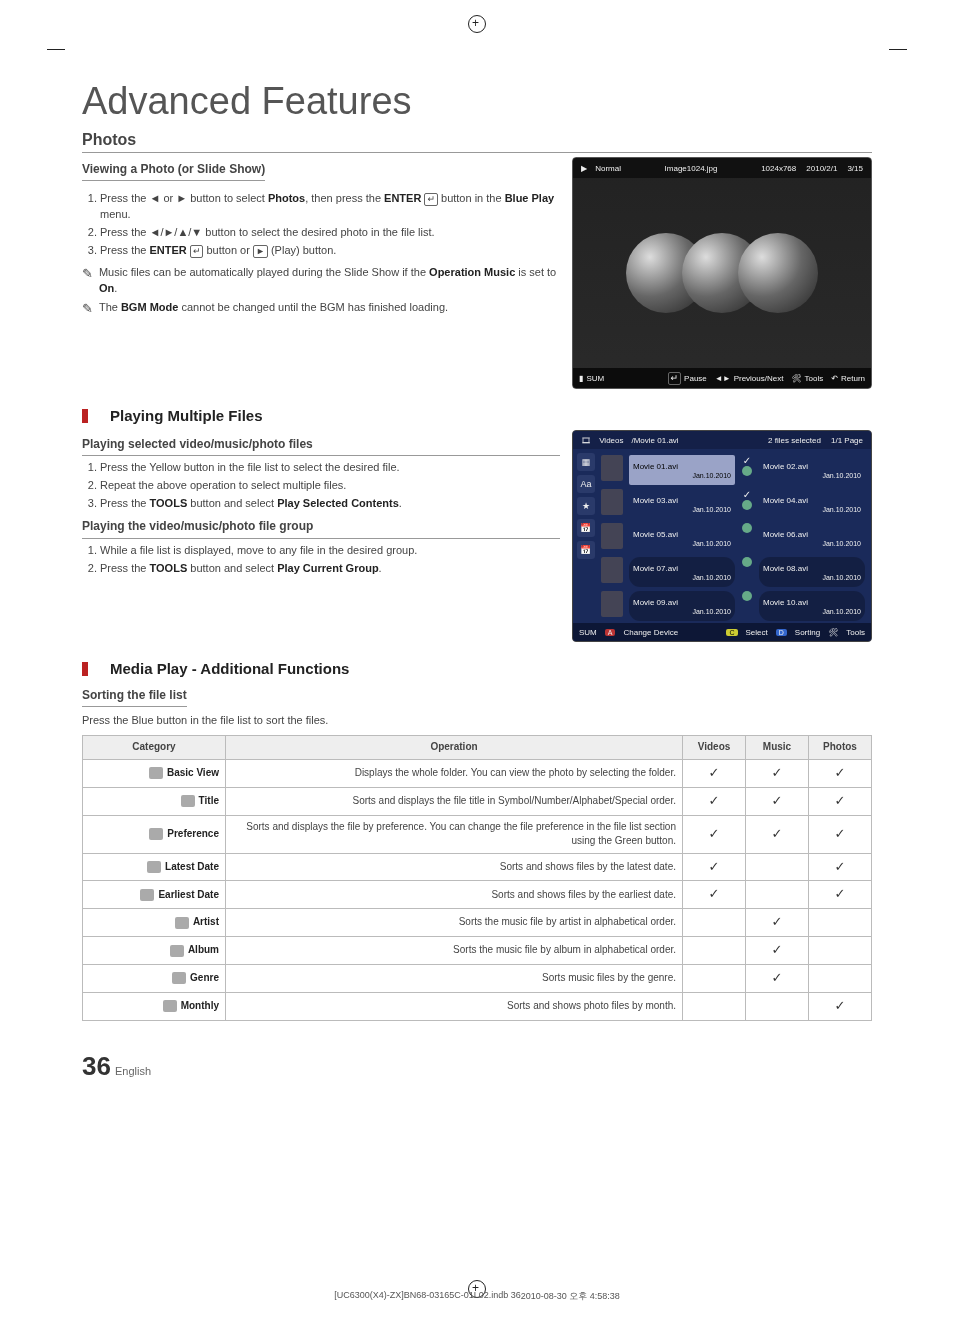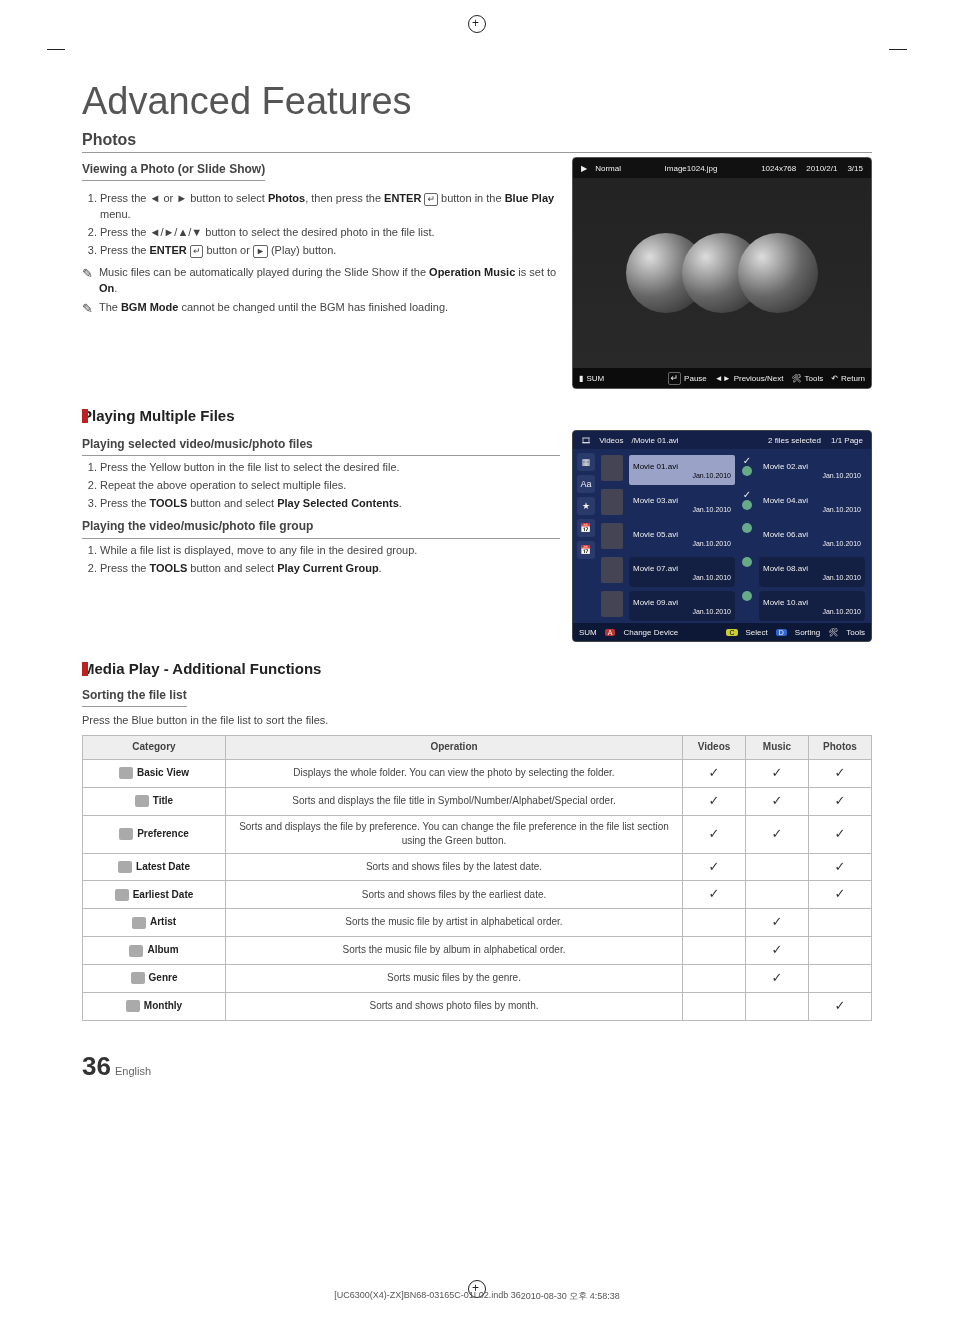"Playing Multiple Files" h3.sec { padding-left: 0 -> 28px }
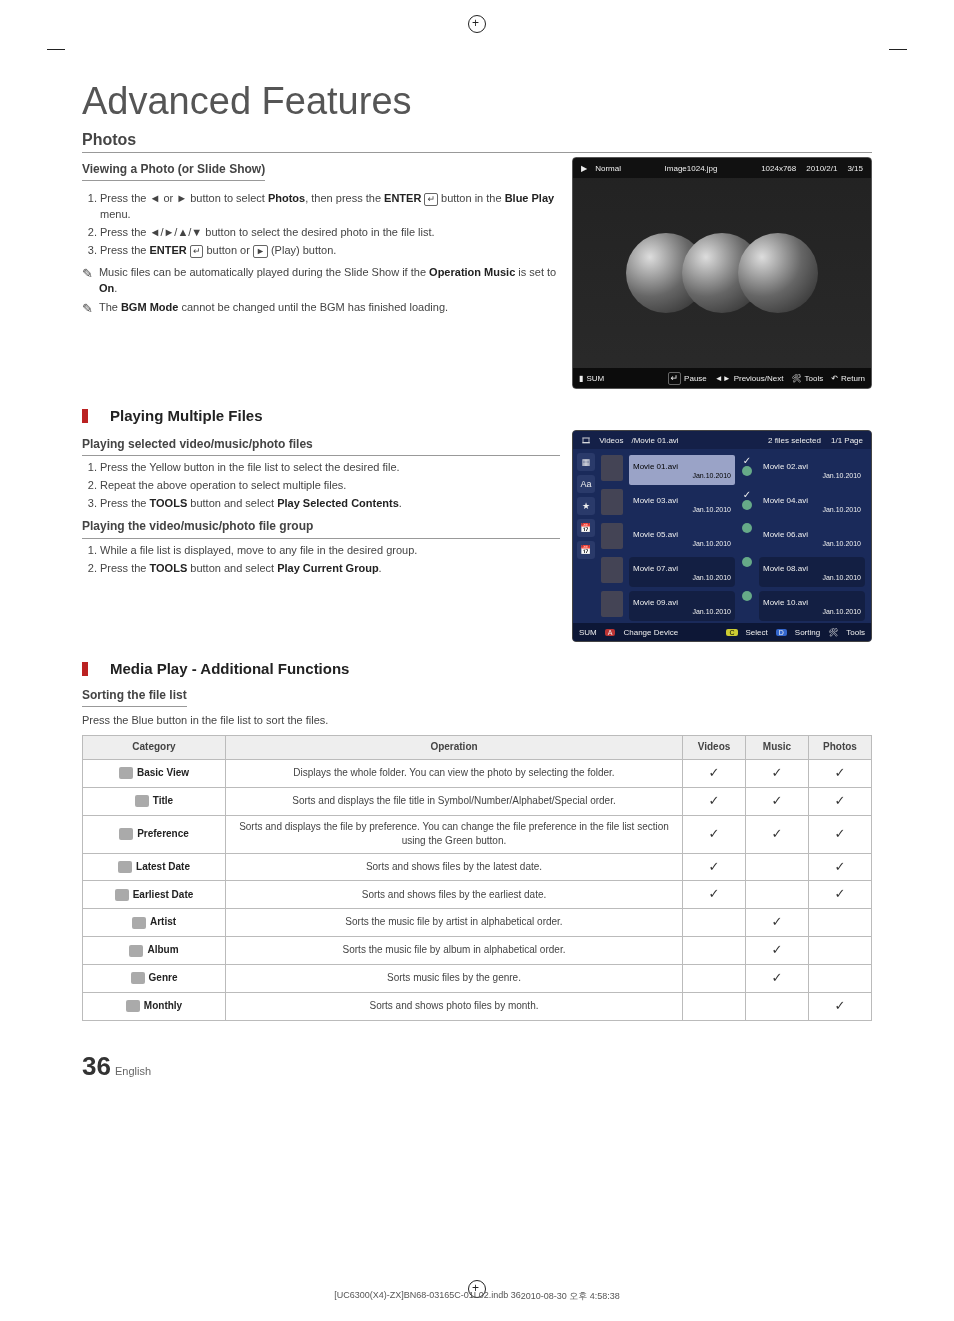"Movie 07.avi" .ff-cell.dark { border-radius: 4px -> 11px }
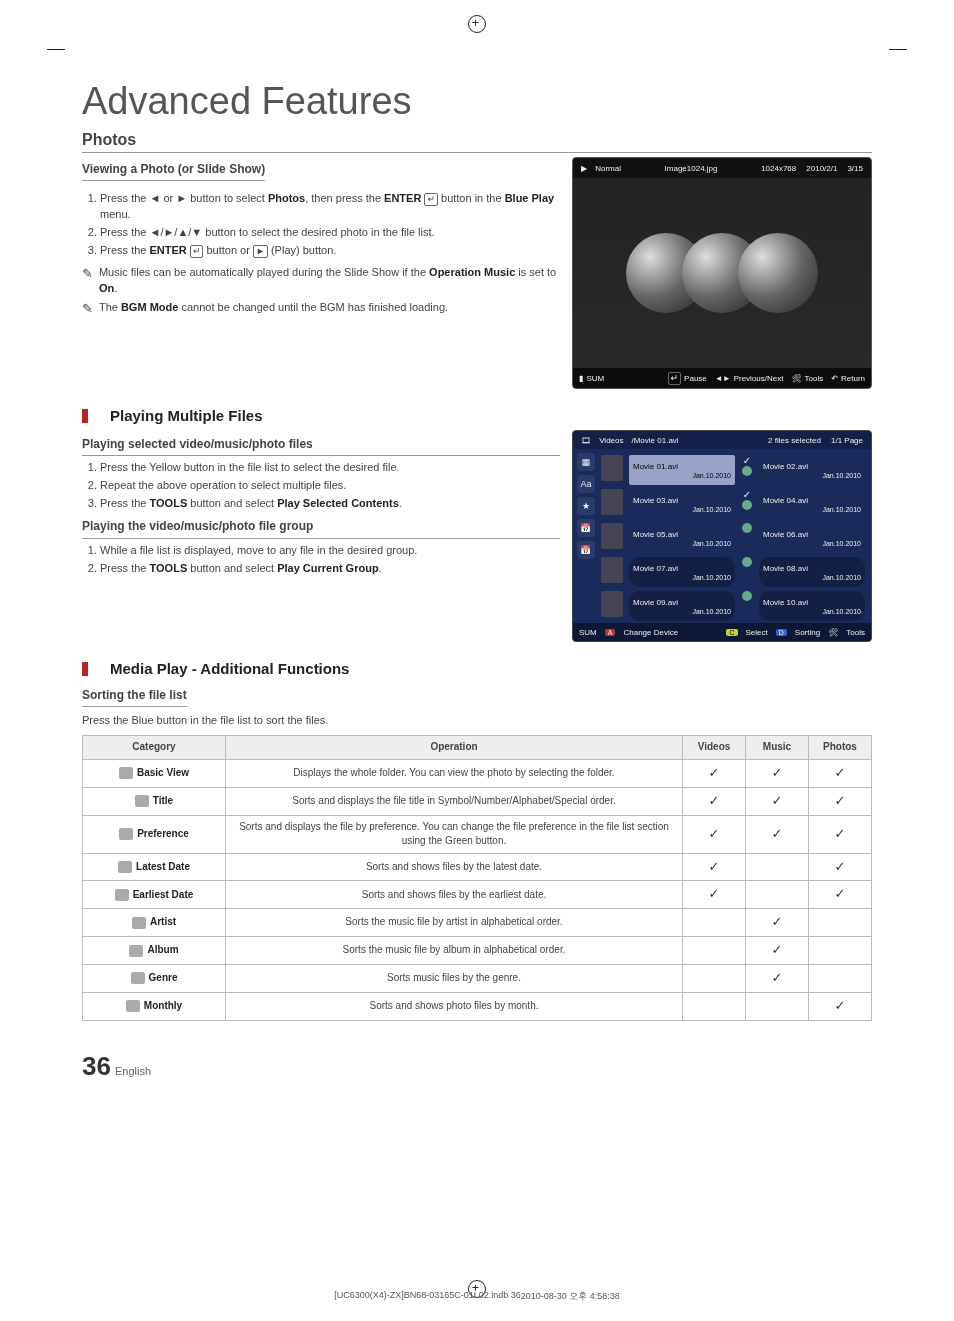"Basic View" table.sort th,table.sort td { text-align: center -> right }
